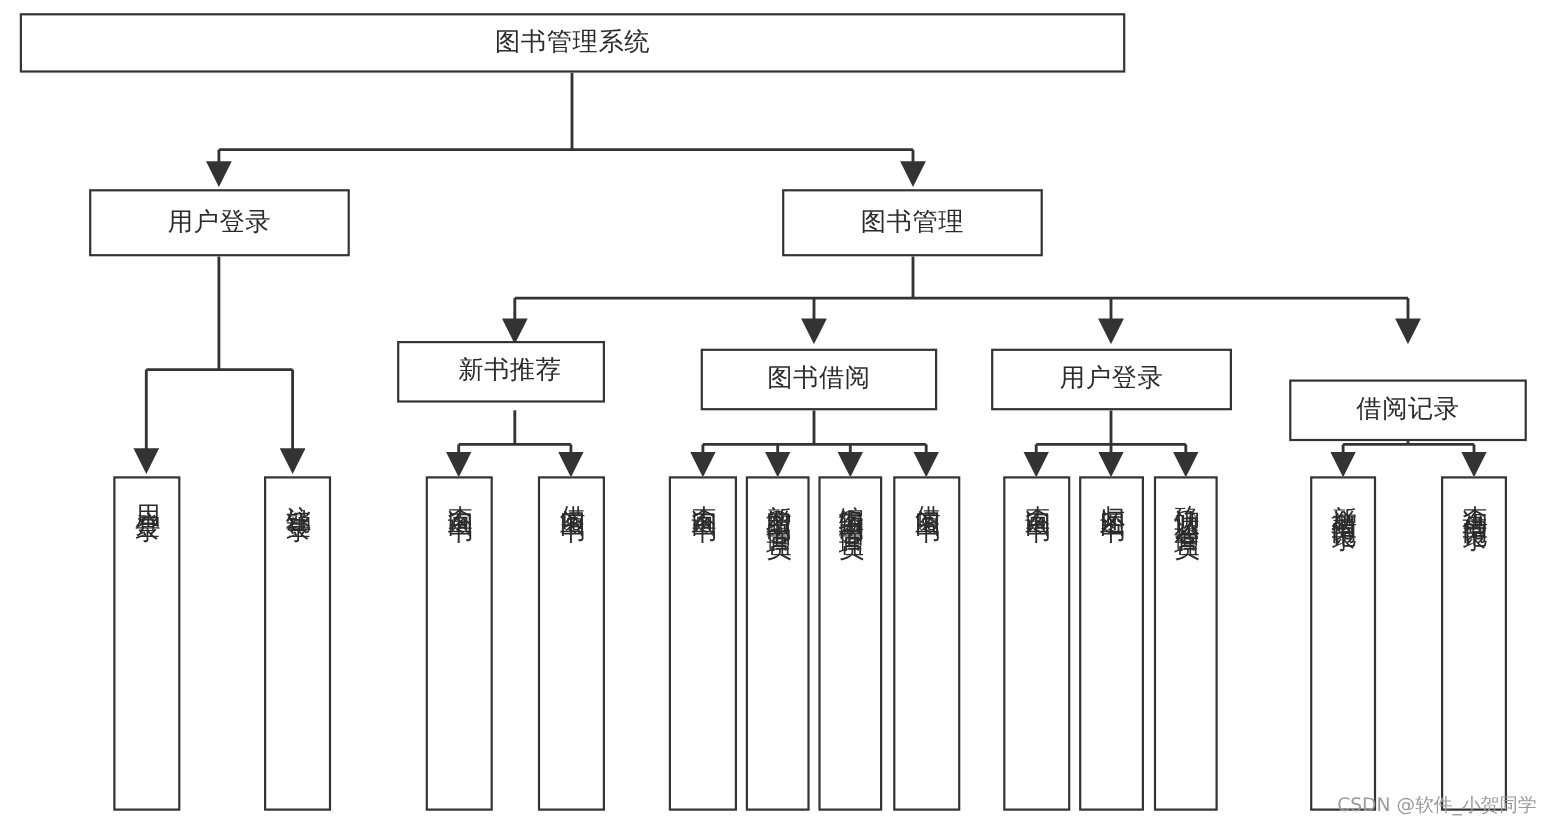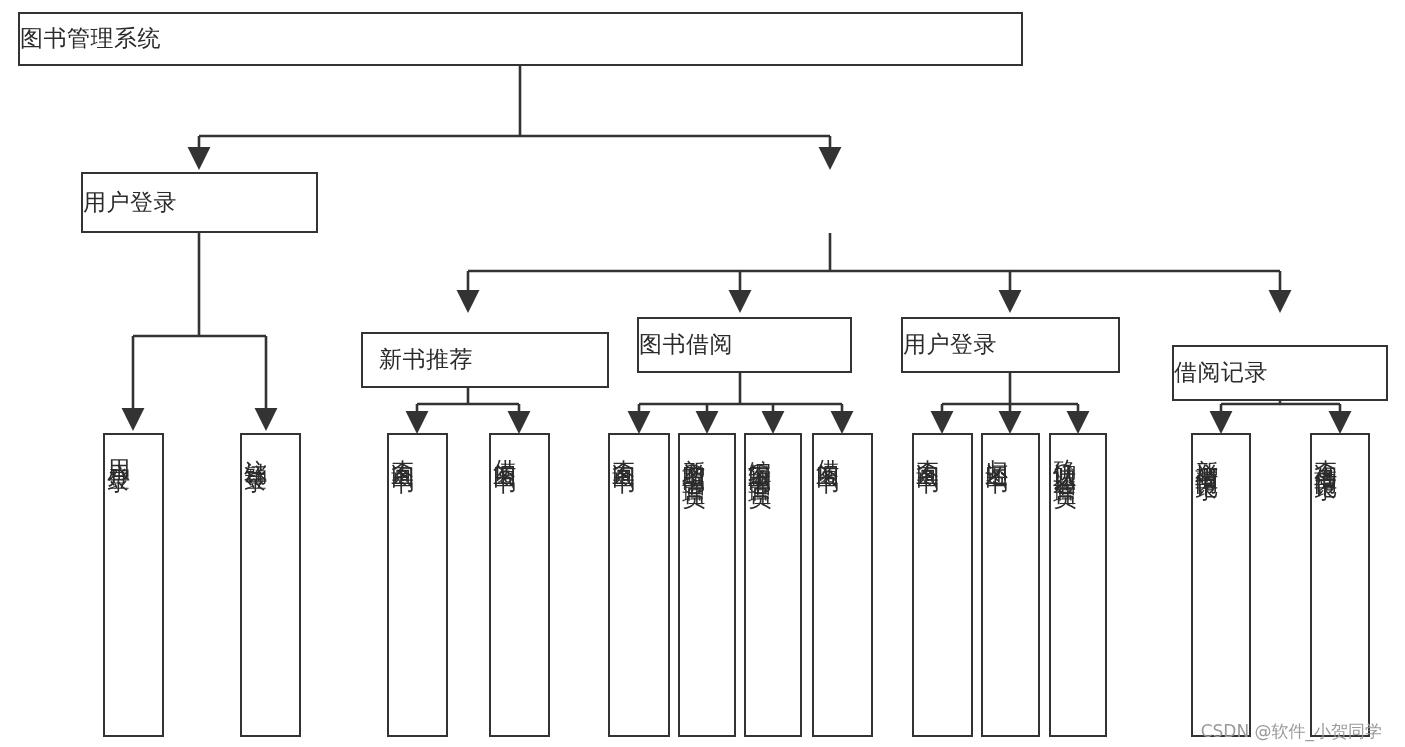"图书管理系统" .node { justify-content: none -> center }
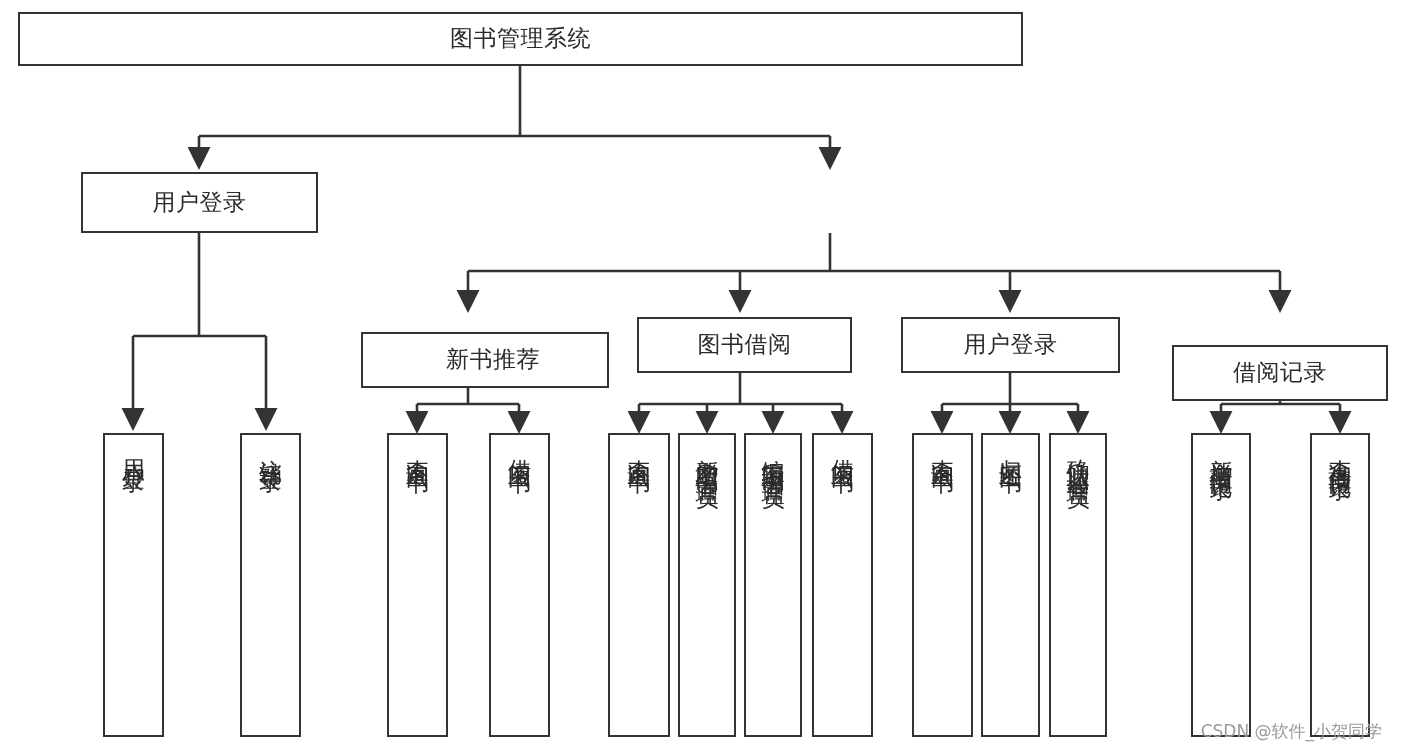"图书管理" div.node { html: none -> <div> <span>图书管理</span> </div> }
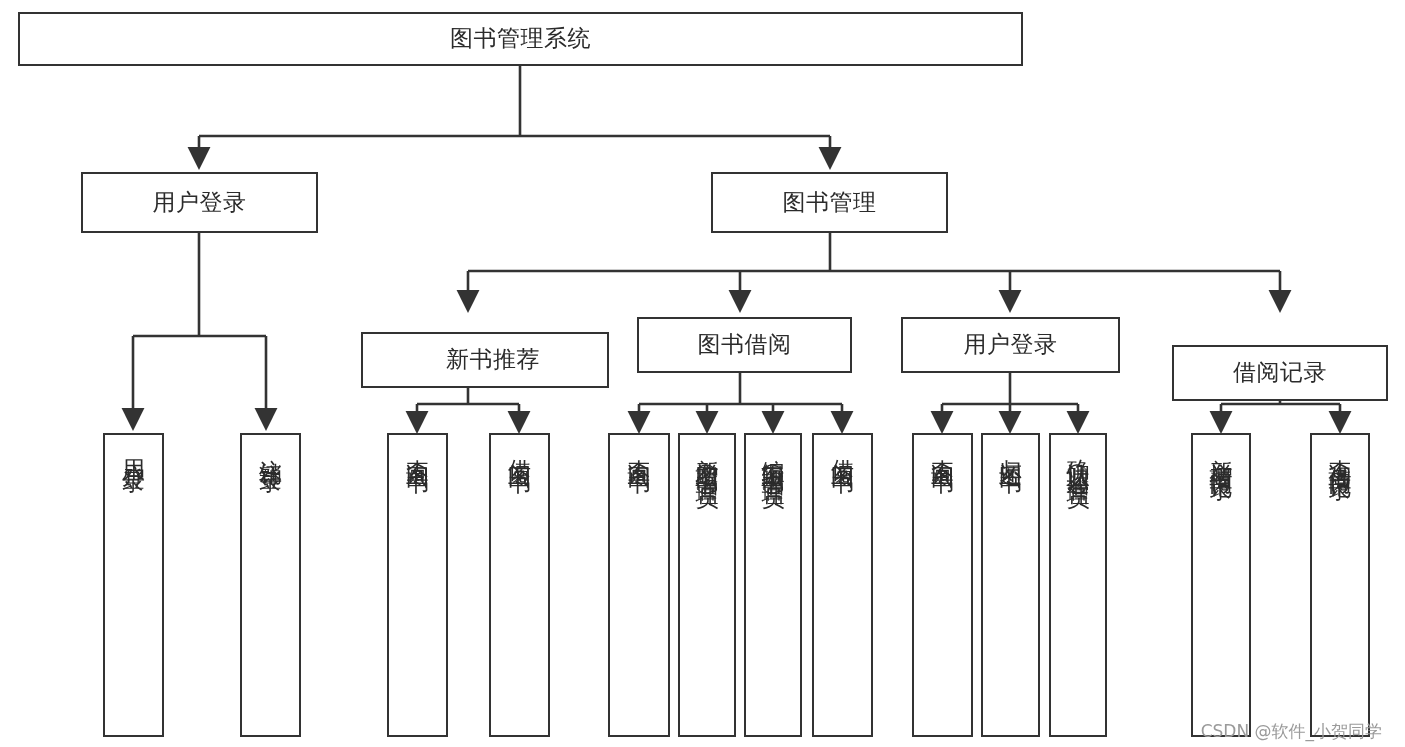"新书推荐" div.node { top: 332px -> 310px; width: 248px -> 189px }
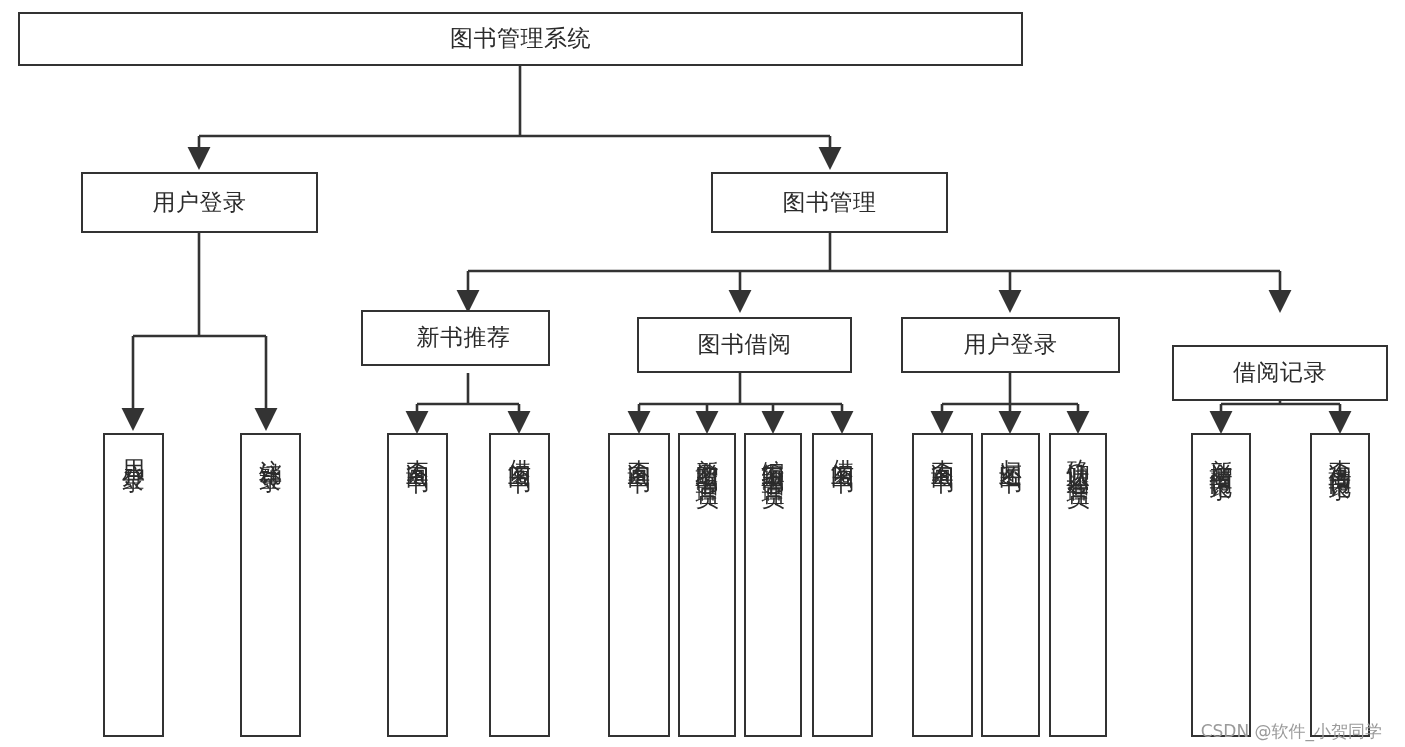"CSDN @软件_小贺同学" .watermark { right: 23px -> 8px }
